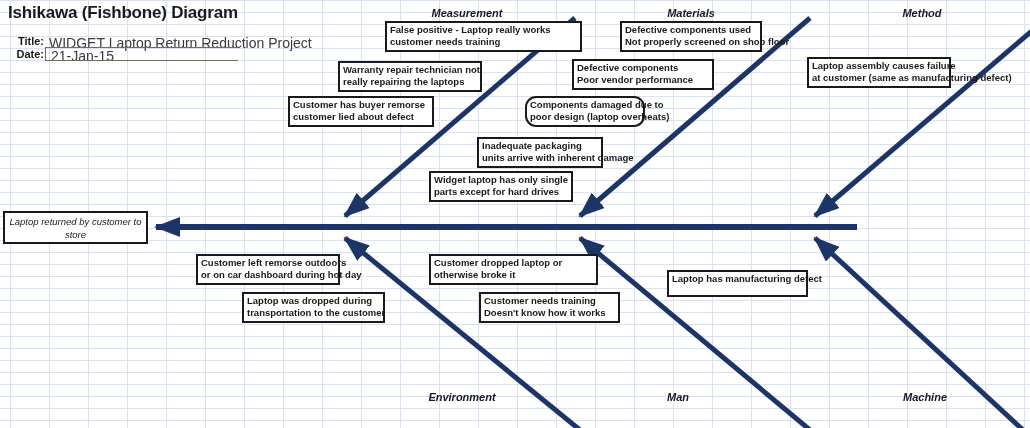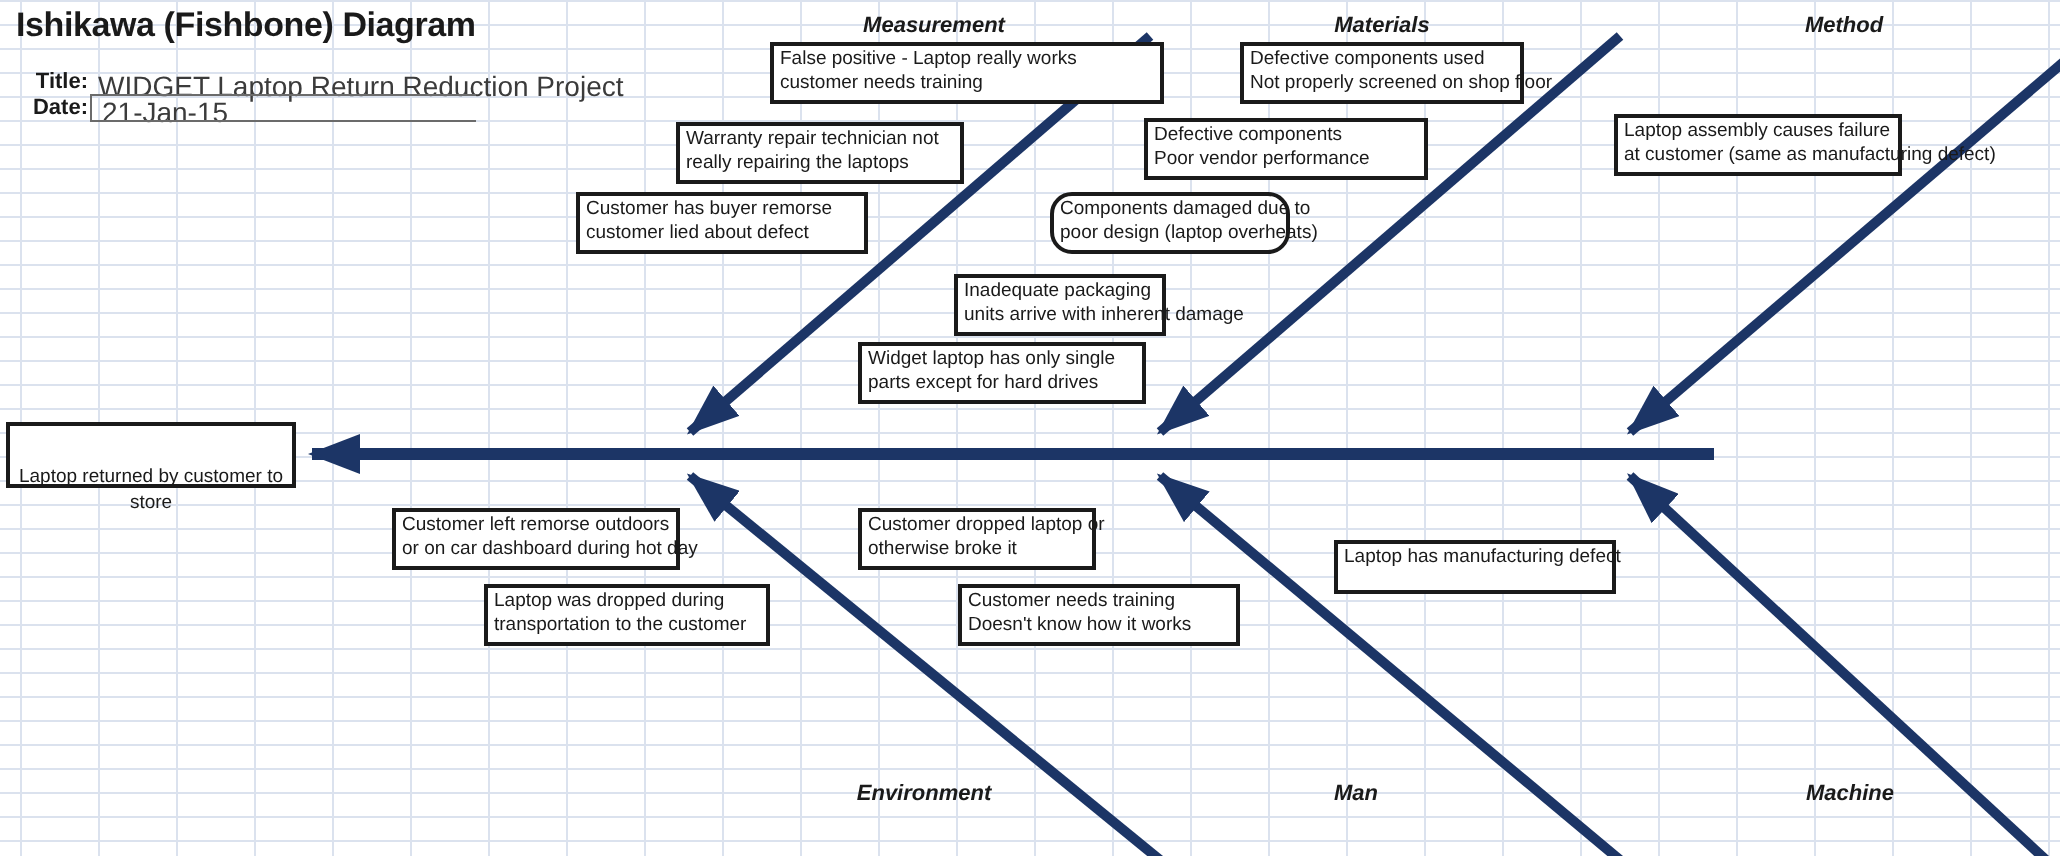"False positive - Laptop really" .cause { font-weight: normal -> bold }
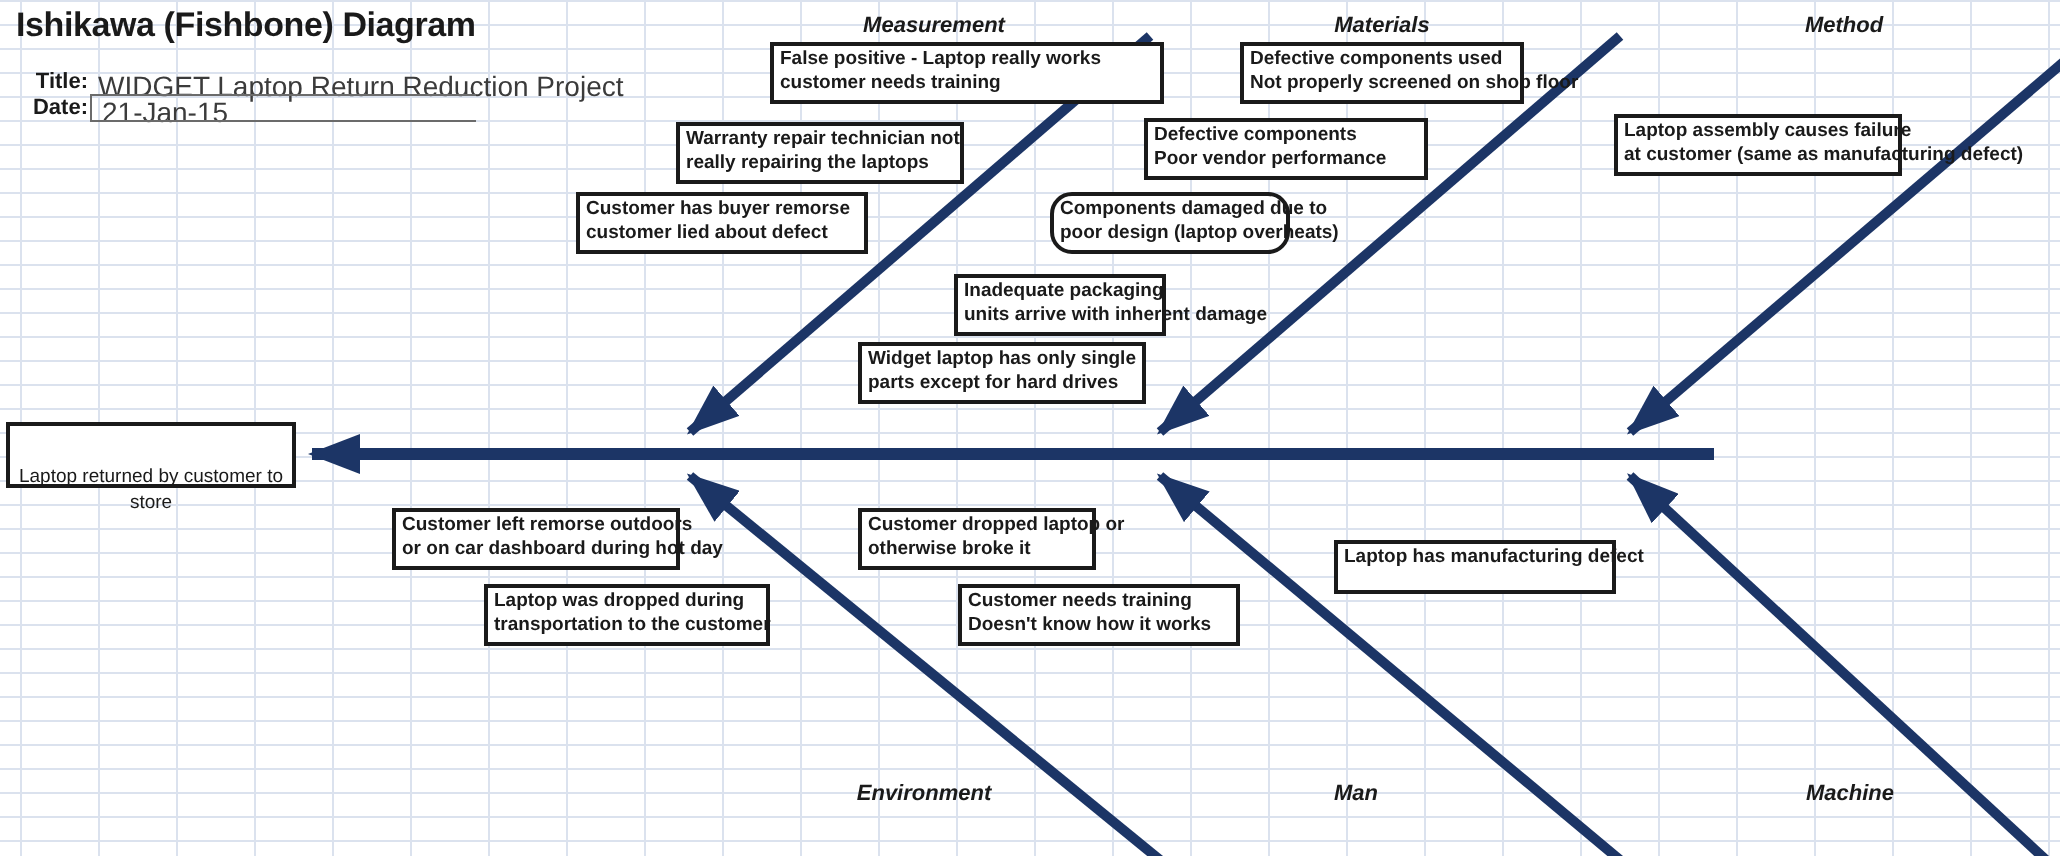"Inadequate packaging" div.cause { width: 106px -> 126px }
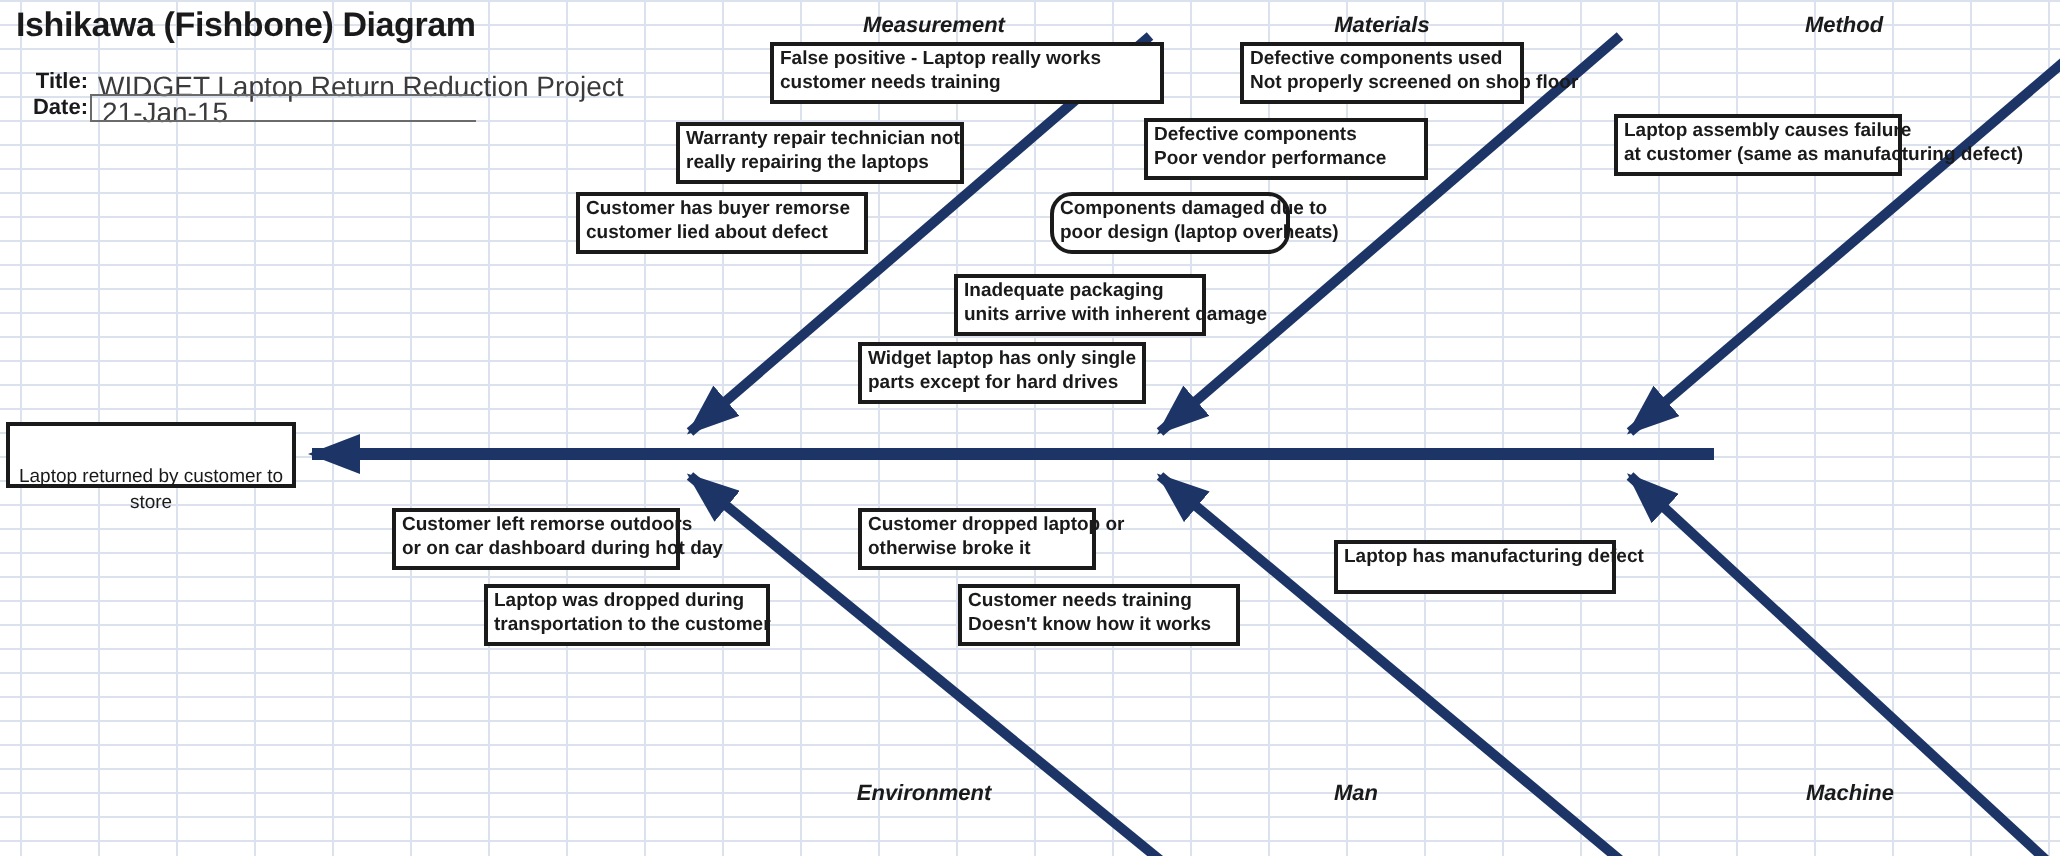"Laptop returned by customer to" .effect { font-style: none -> italic; padding-top: 19px -> 2px }
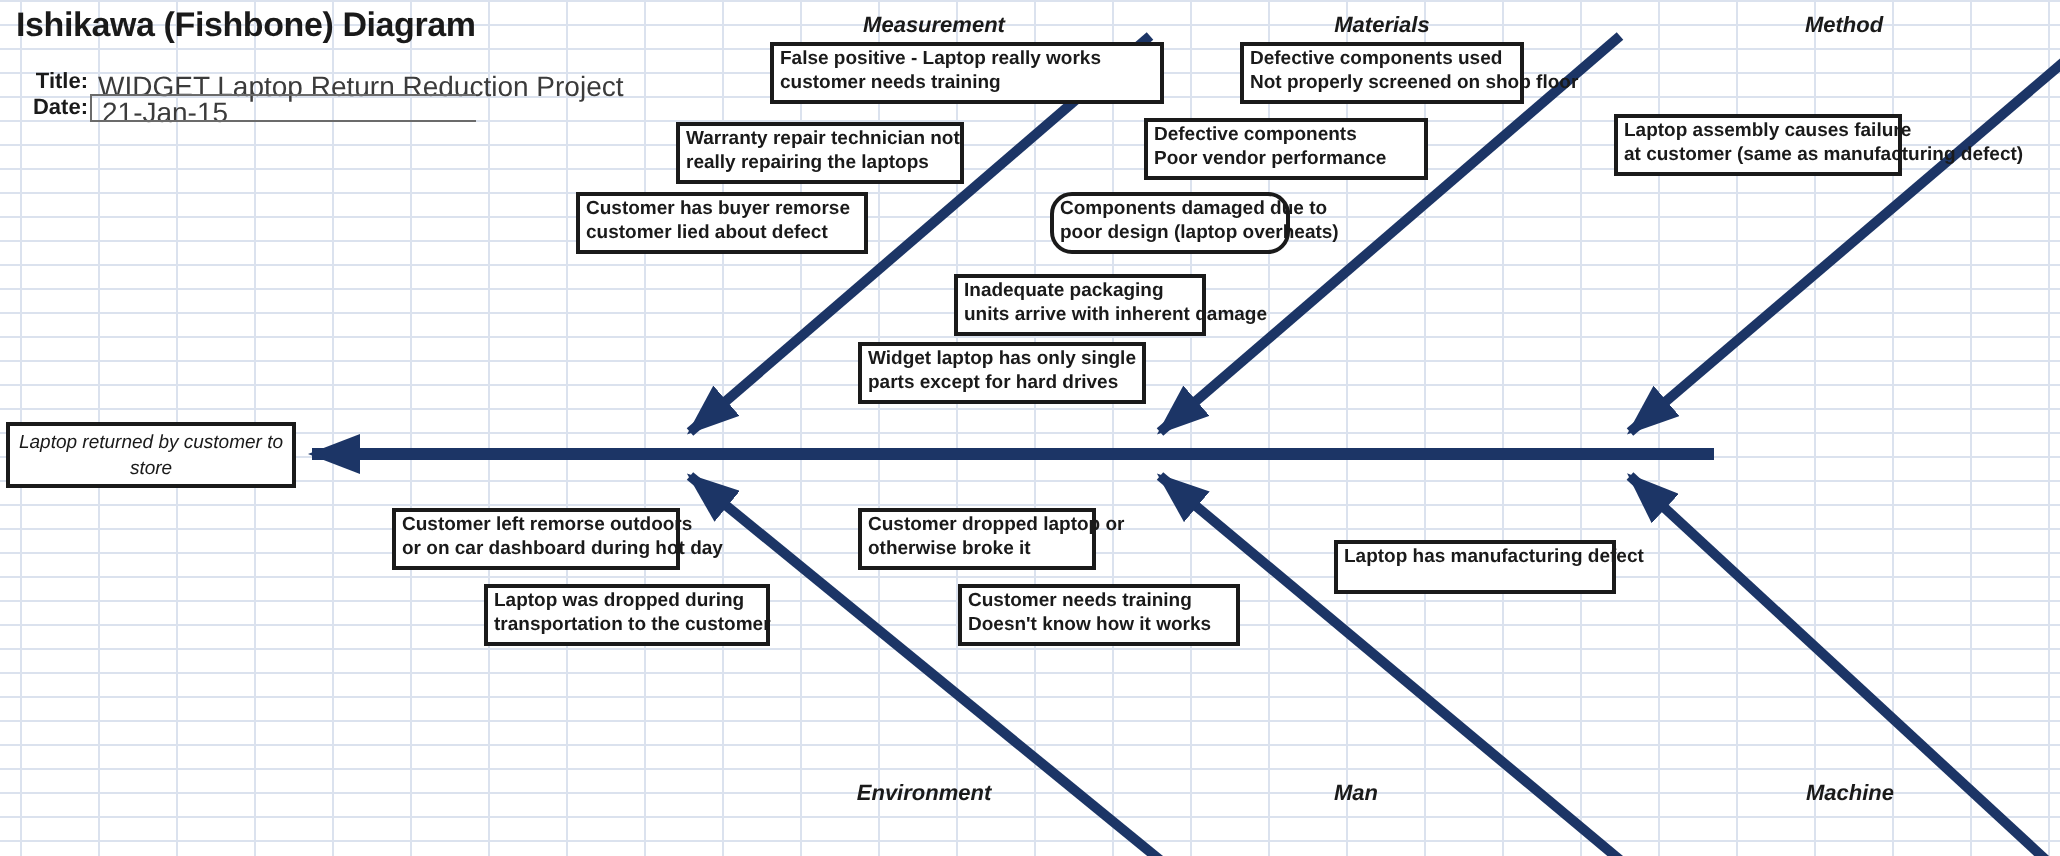"Customer dropped laptop or" div.cause { width: 119px -> 169px }
